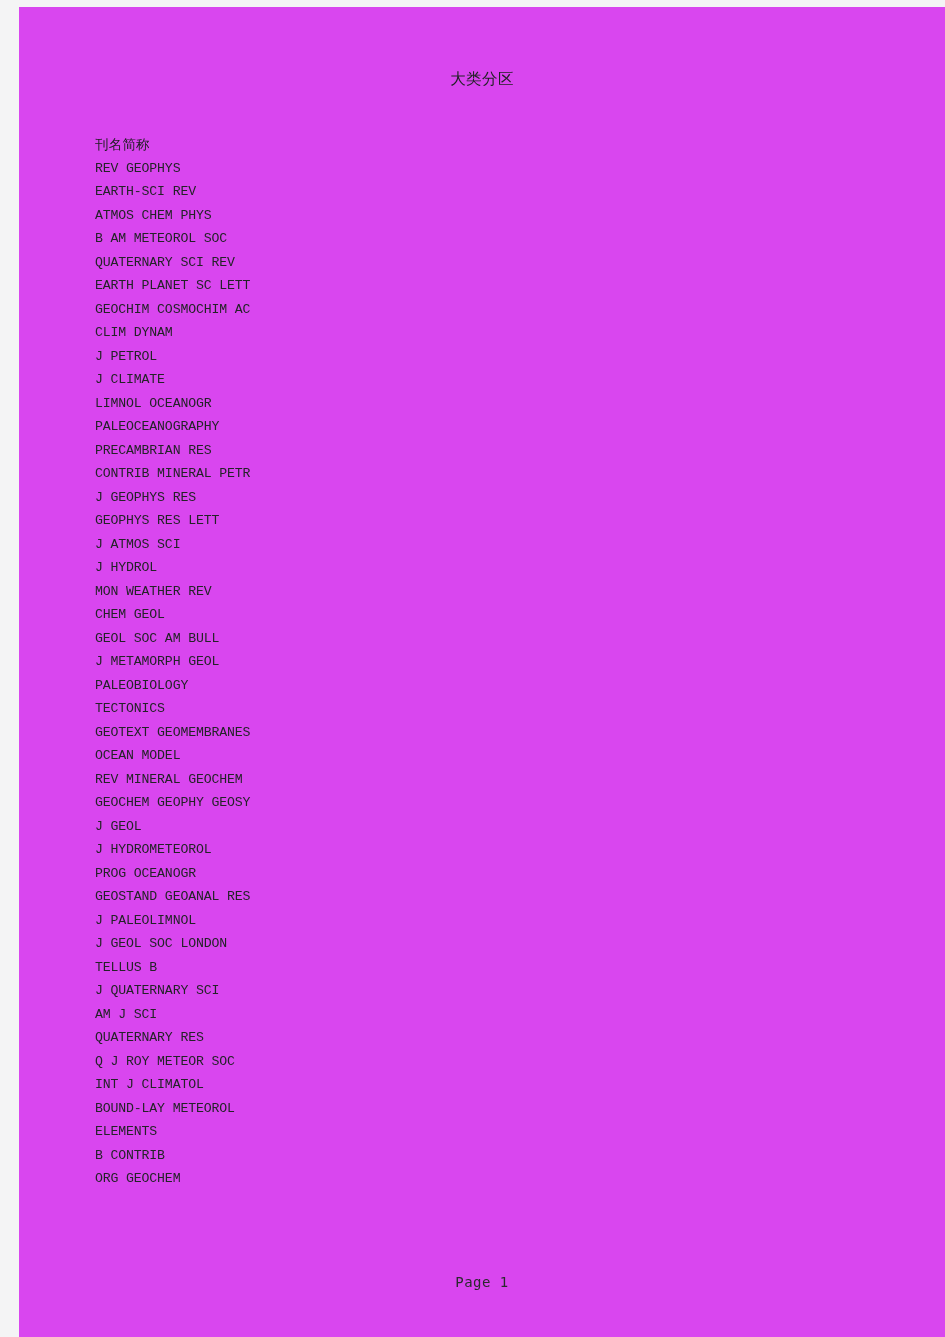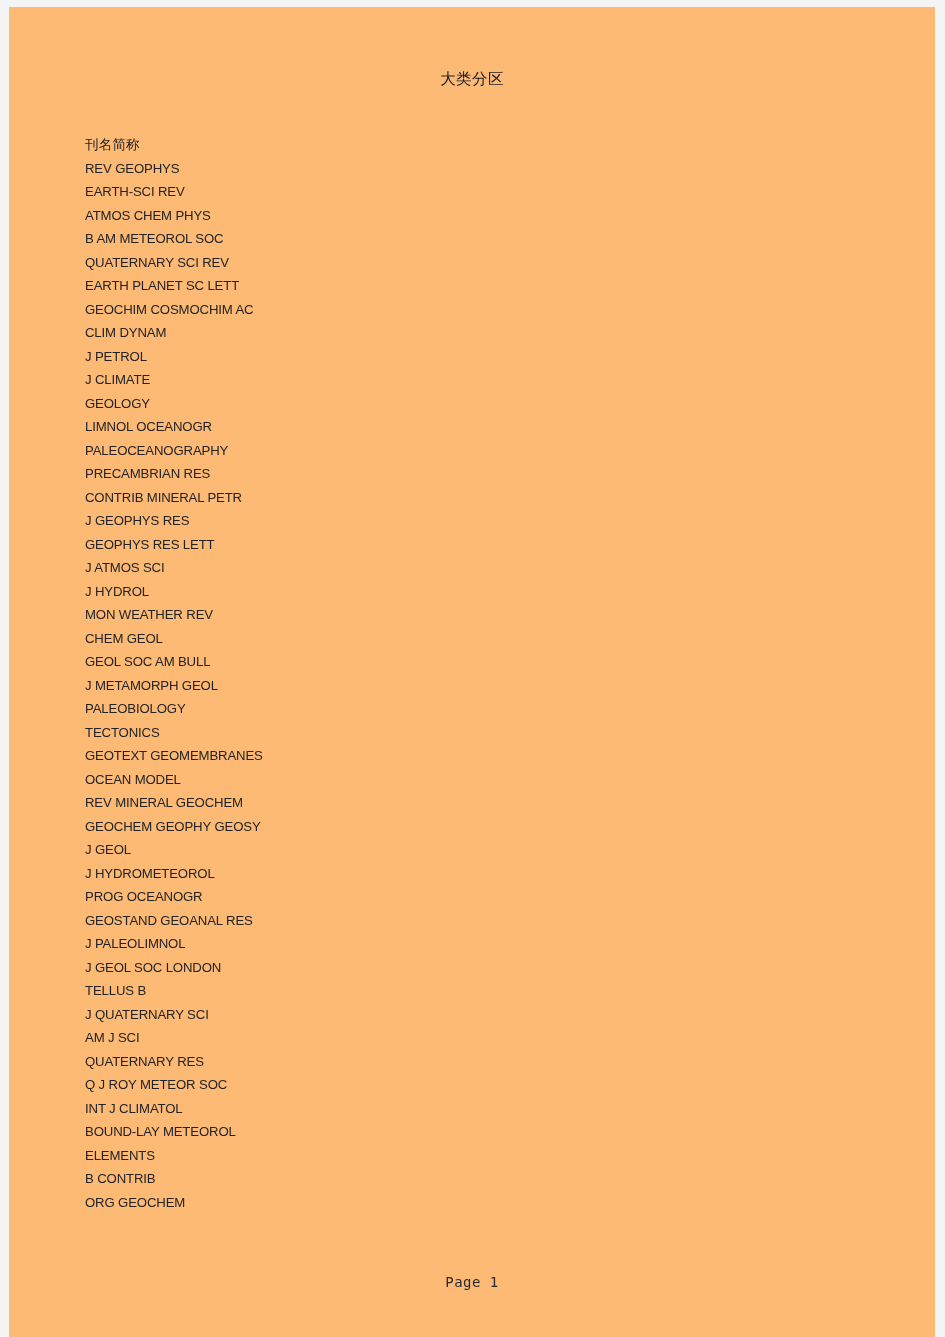"大类分区" #page-sheet { background: #fdba74 -> #d946ef; left: 9px -> 19px }
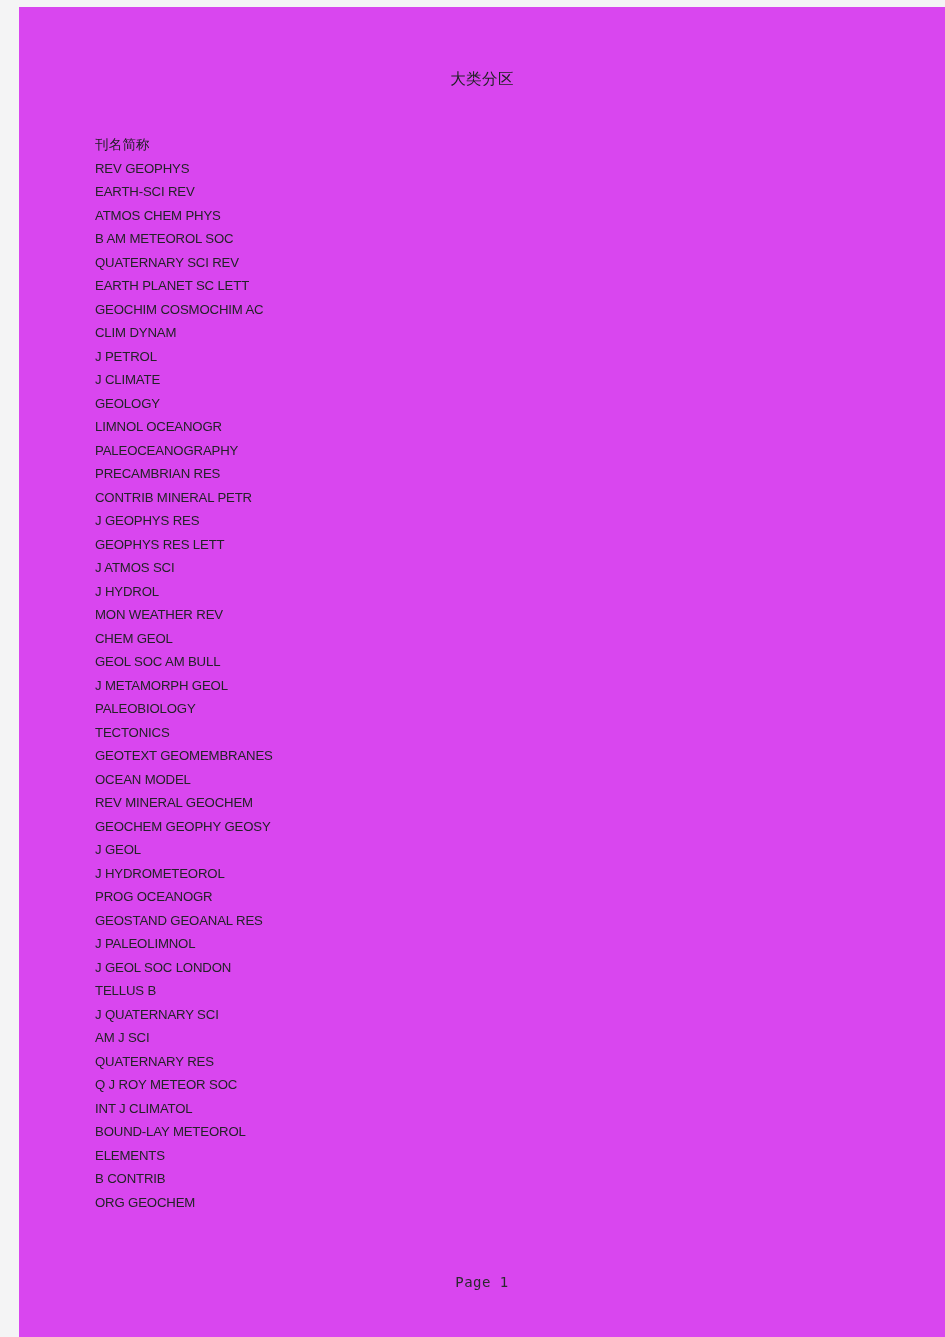"REV GEOPHYS" .list-row { font-family: Liberation Sans, sans-serif -> Liberation Mono, monospace }
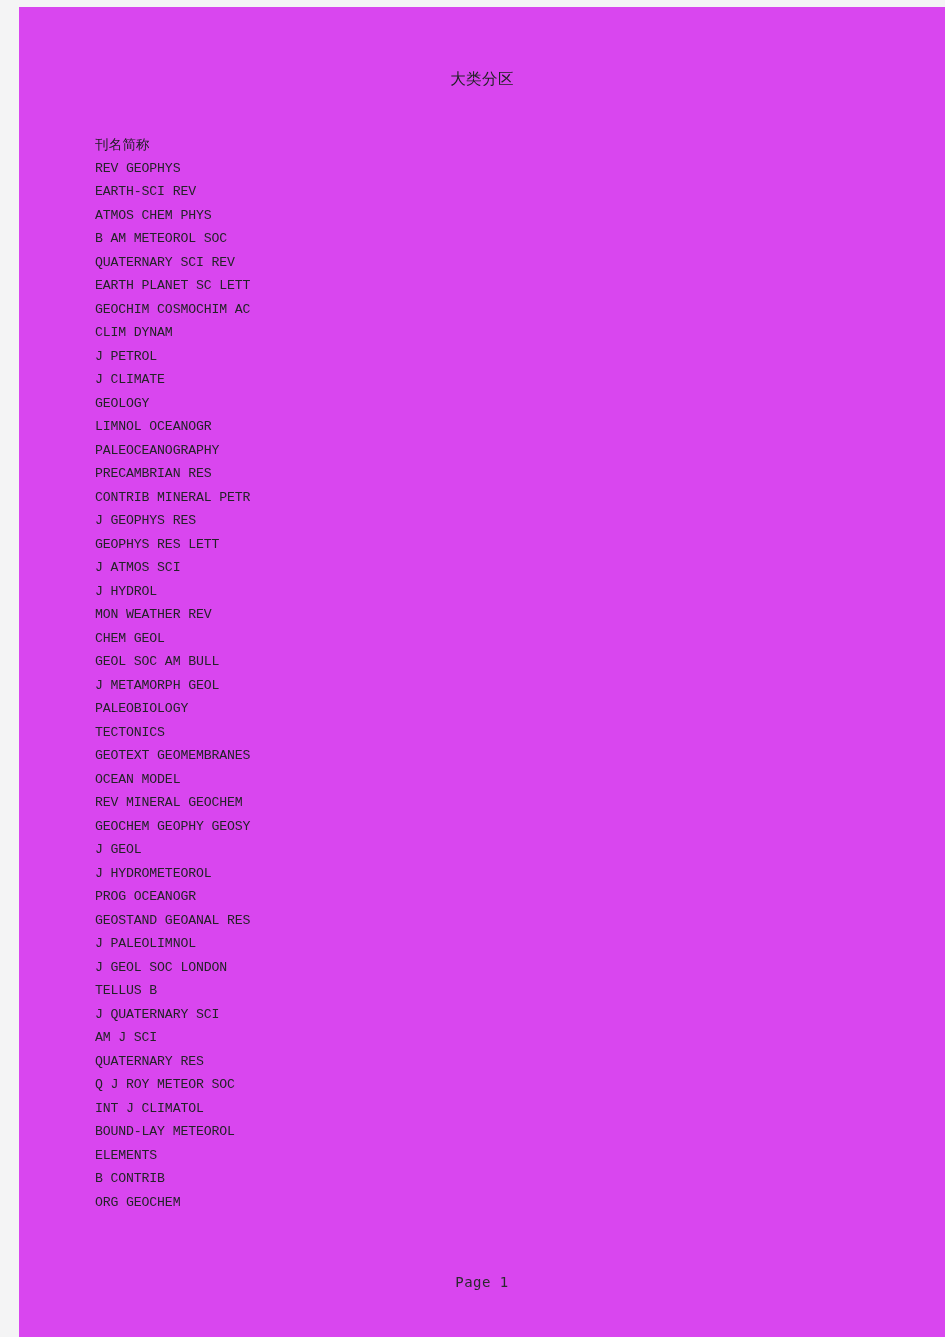"GEOLOGY" li.list-row { html: <li>GEOLOGY</li> -> none }
